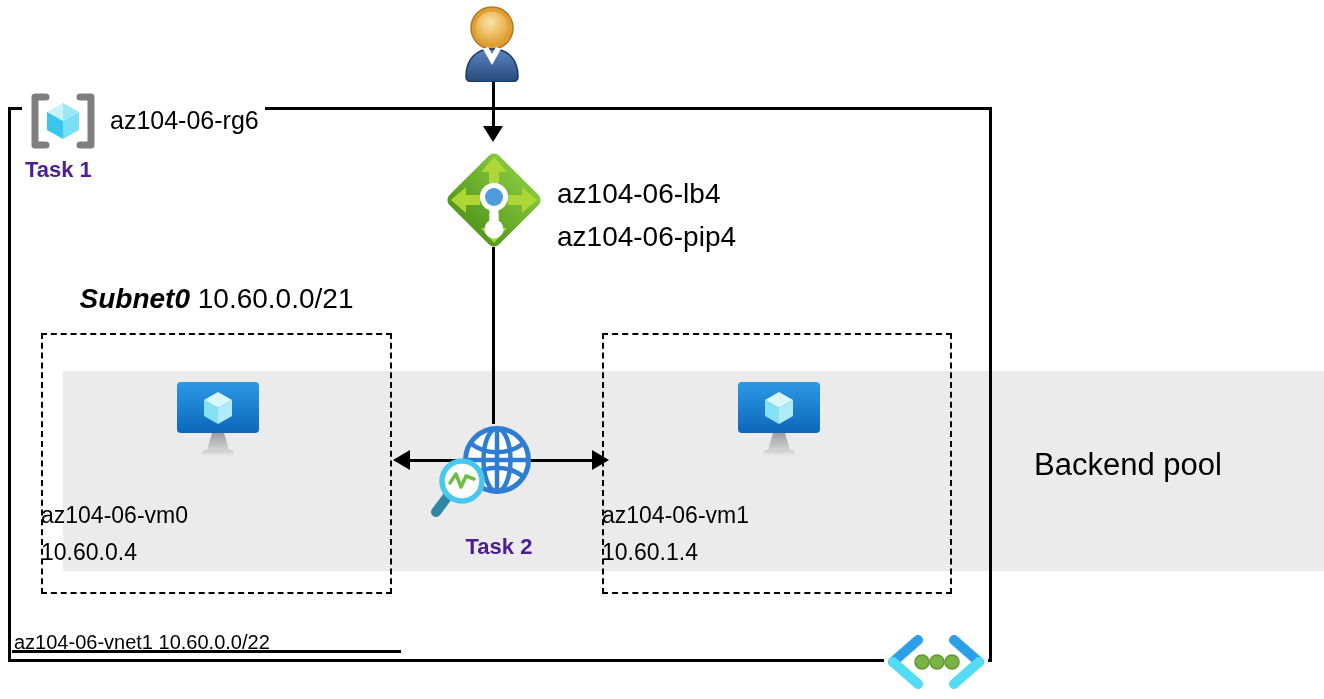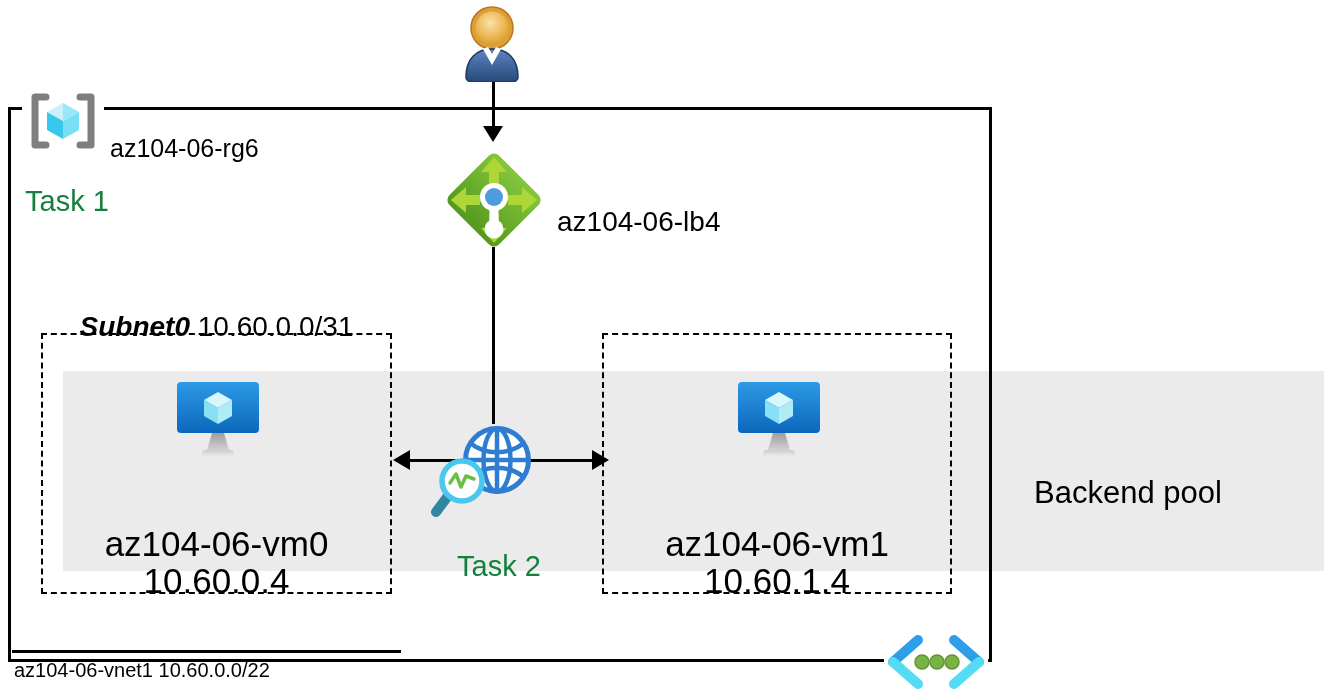"az104-06-rg6" .txt { margin-top: 28px -> none }
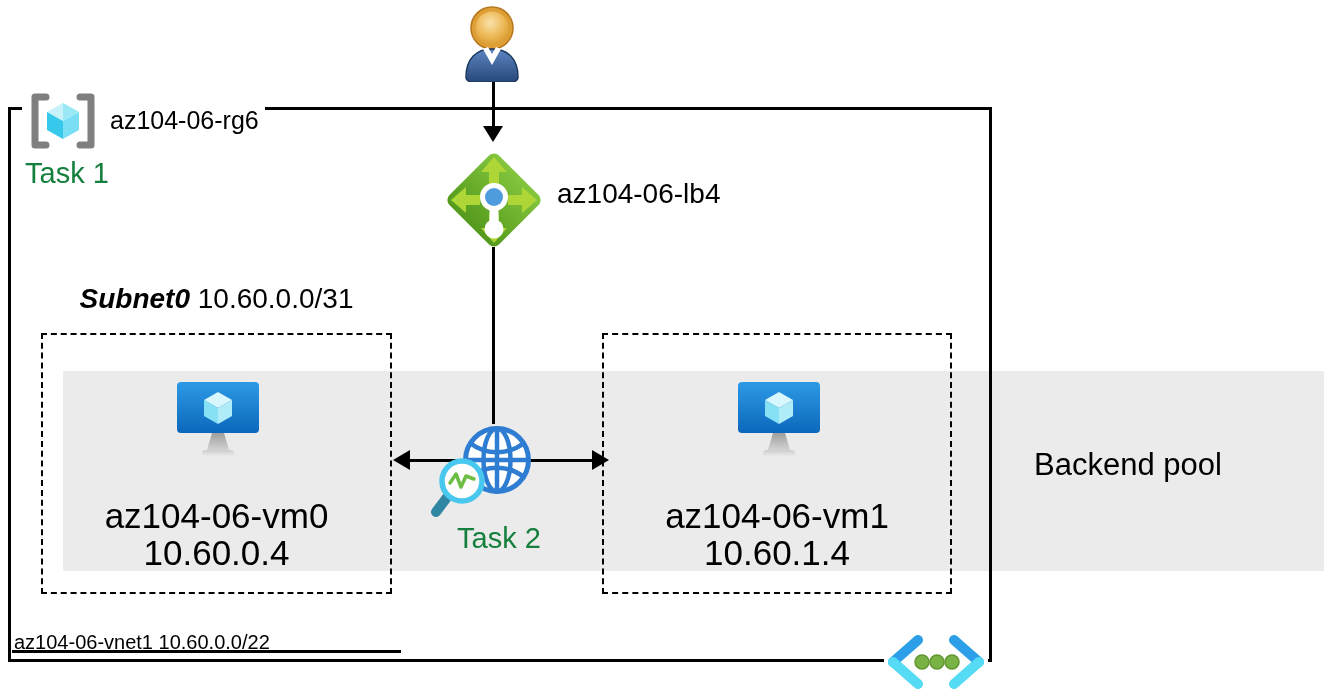"Task 1" .task { color: #15803d -> #4c1d95; font-size: 29px -> 22px; font-weight: normal -> bold }
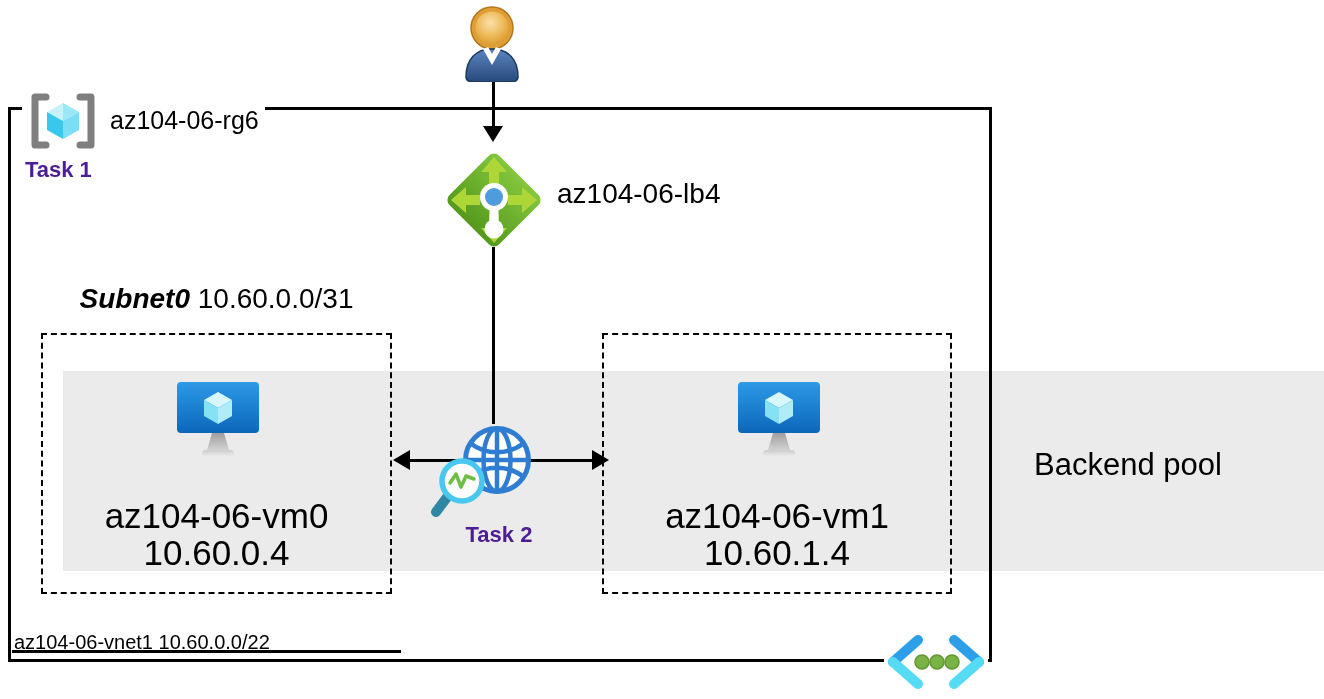"az104-06-pip4" div { html: none -> <div>az104-06-pip4</div> }
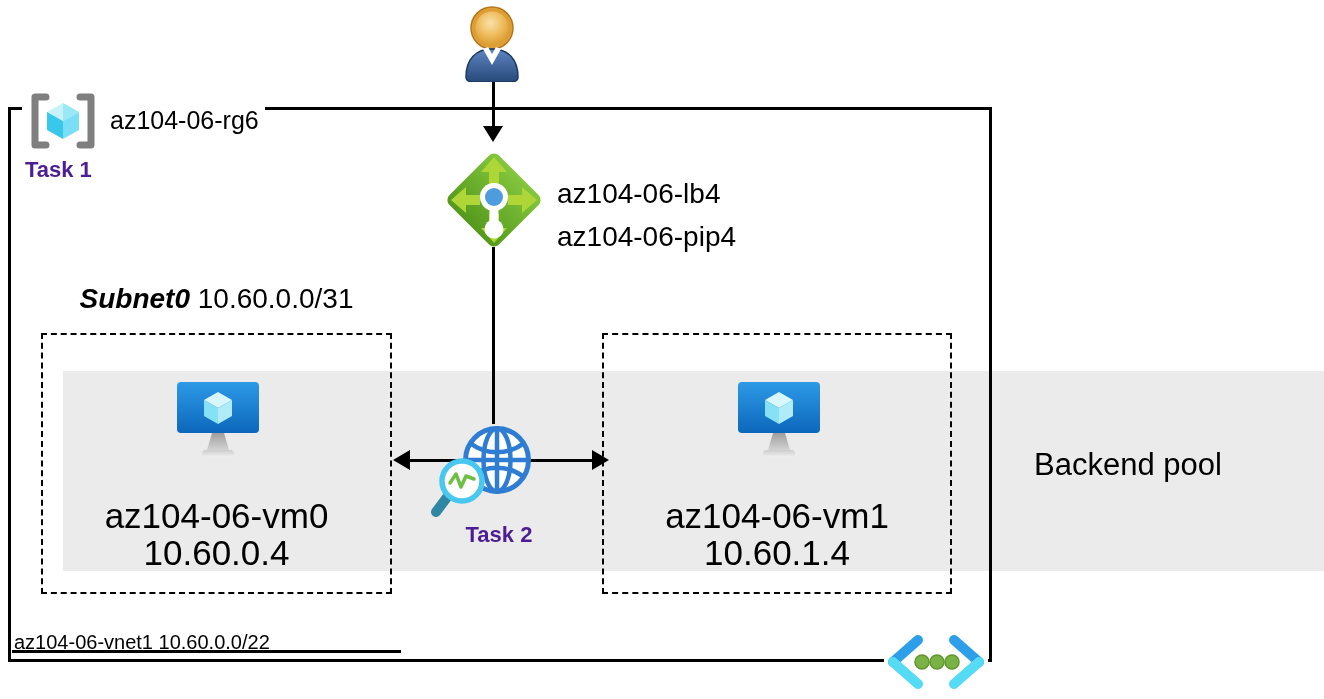"10.60.0.0/31" span { text: 10.60.0.0/31 -> 10.60.0.0/21 }
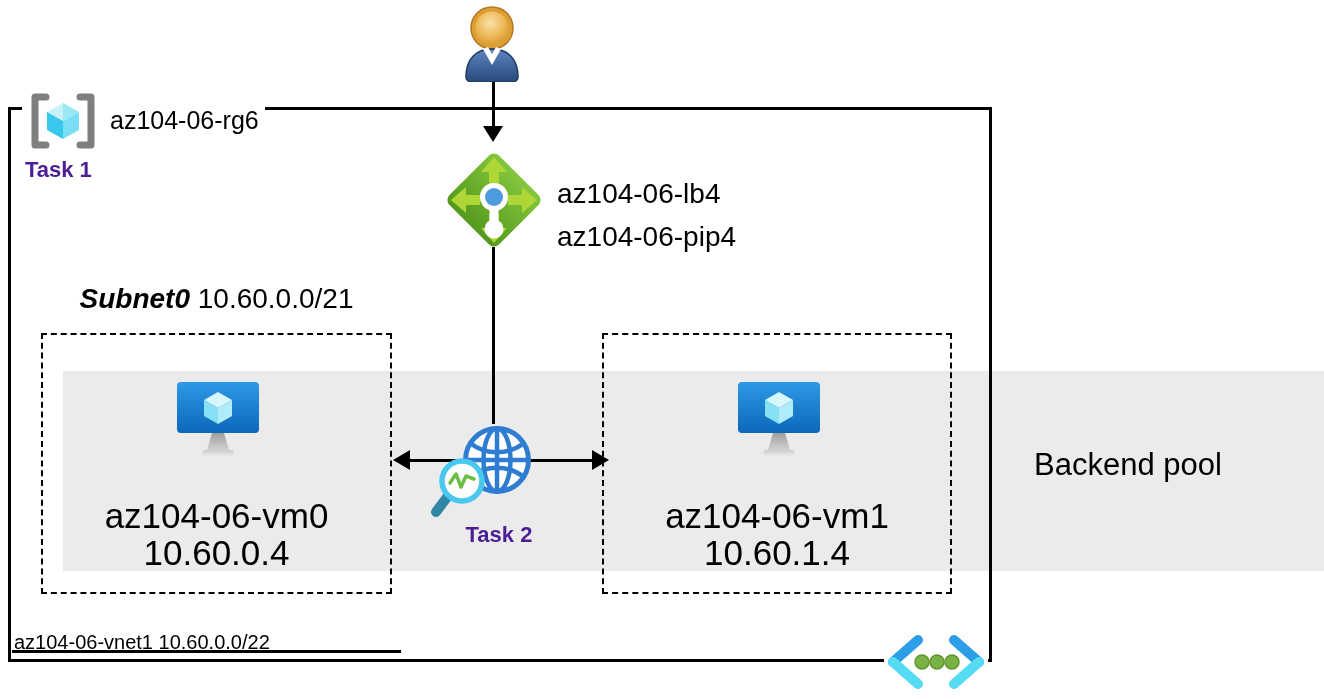"az104-06-vm0" .vm-label { font-size: 35px -> 23px; text-align: center -> none }
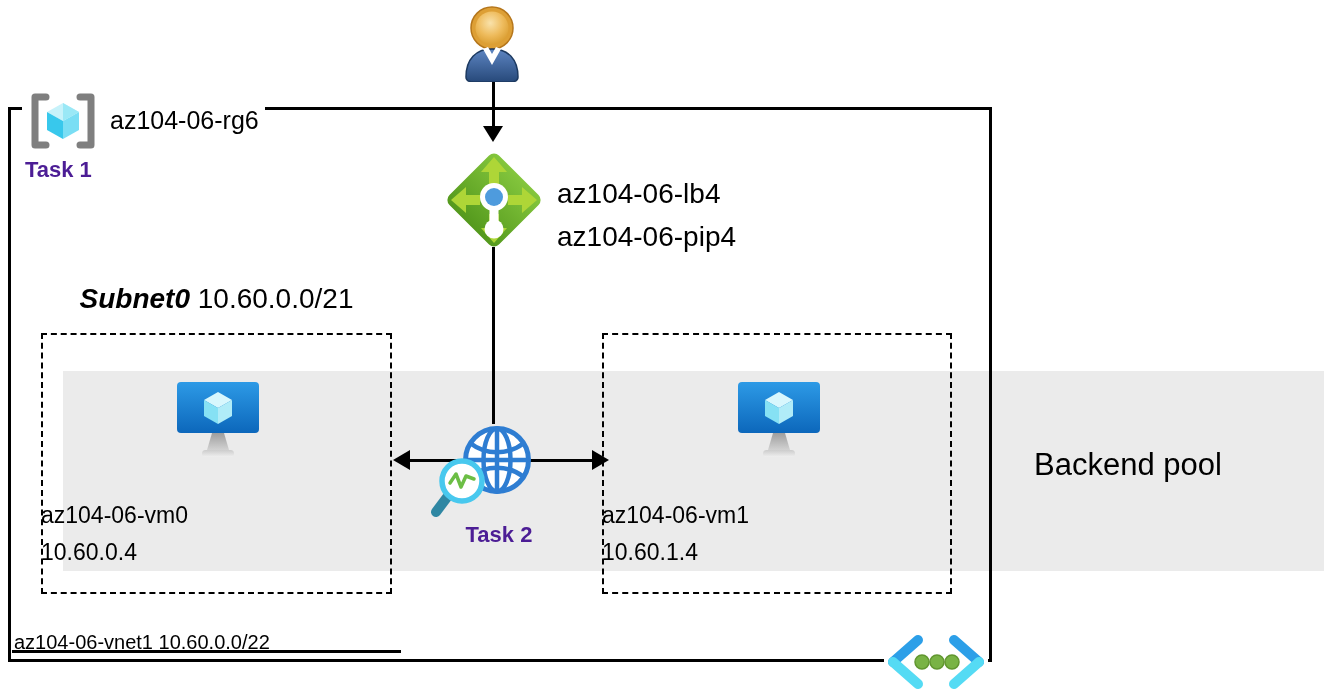"Task 2" .task2 { top: 522px -> 534px }
